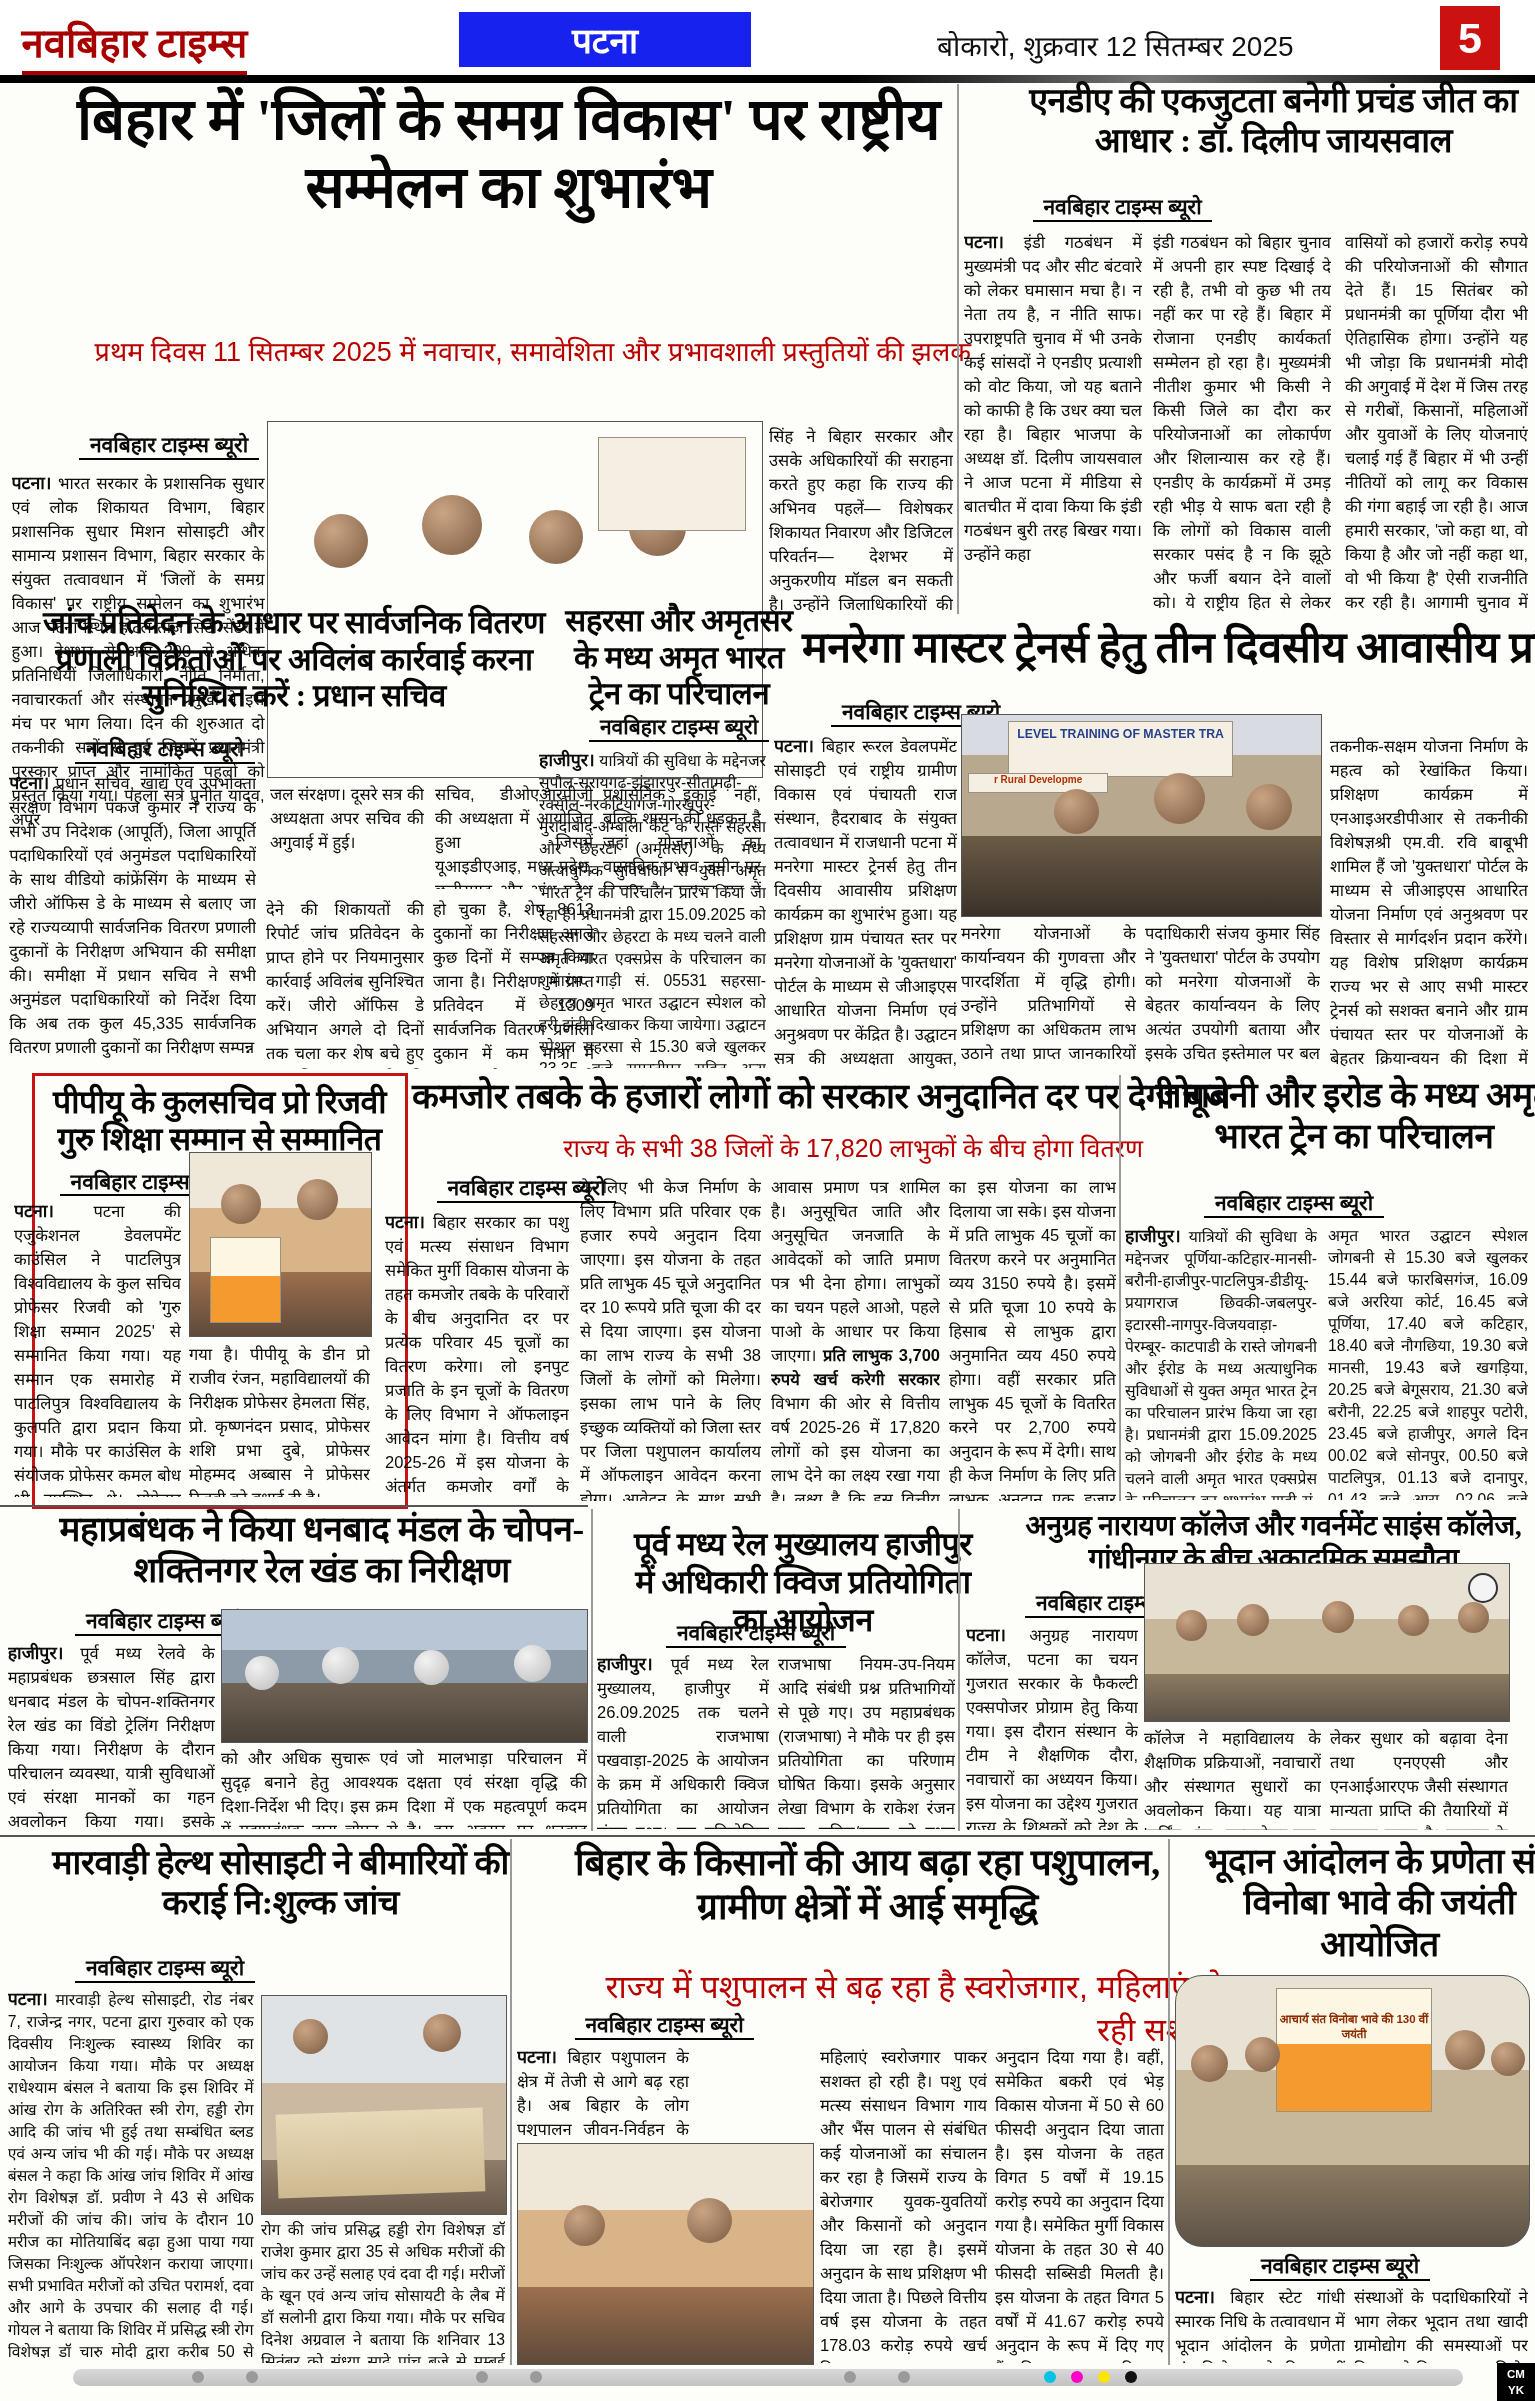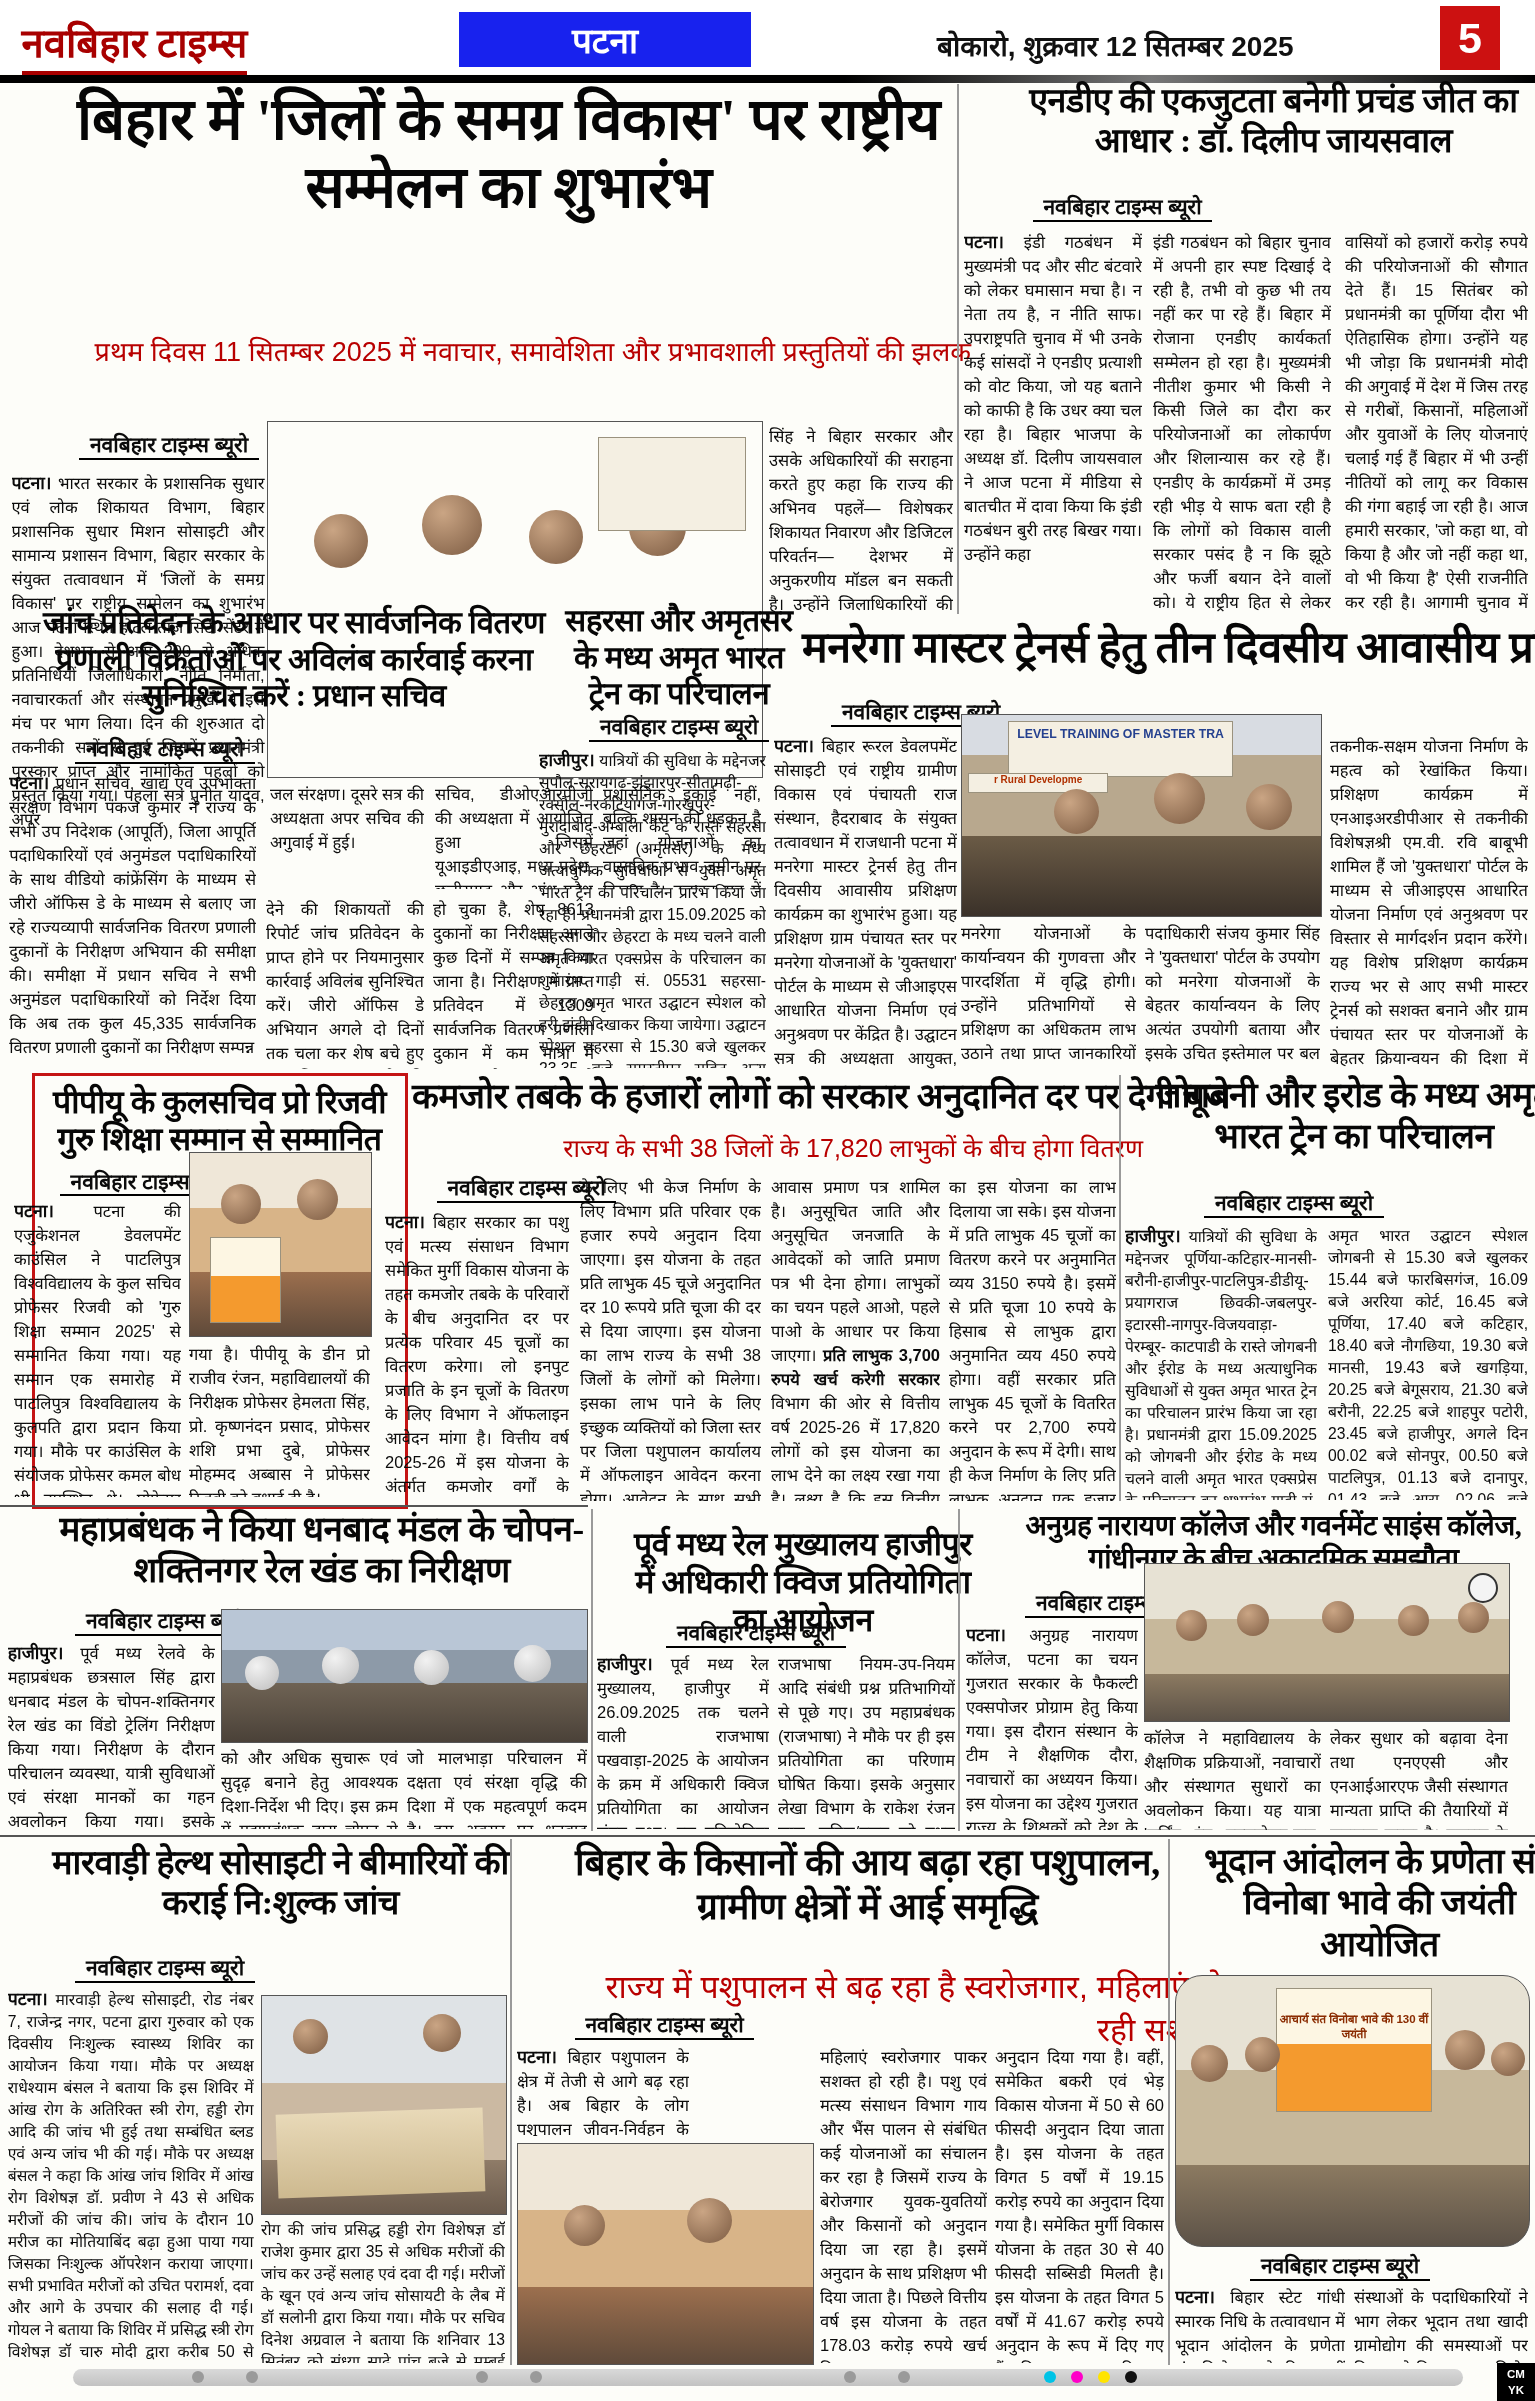"बोकारो, शुक्रवार 12 सितम्बर 2025" .date-line { font-weight: 700 -> 400 }
